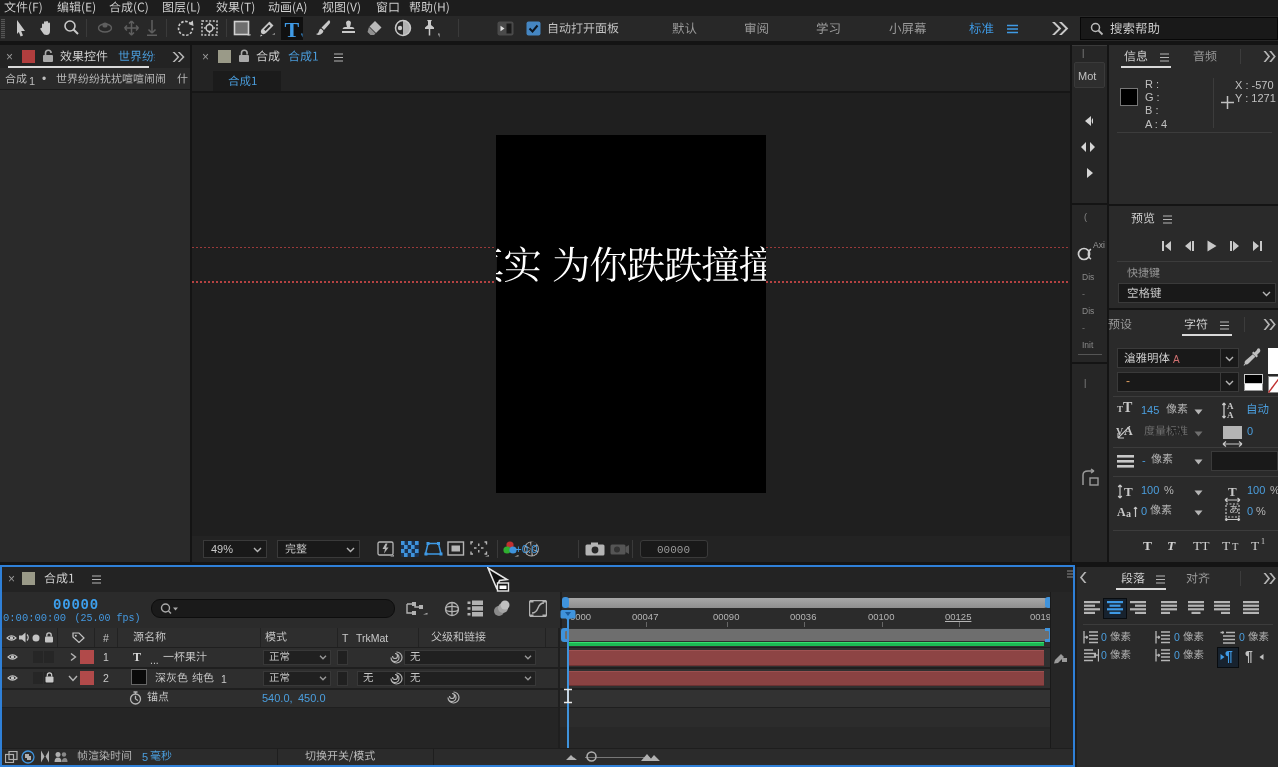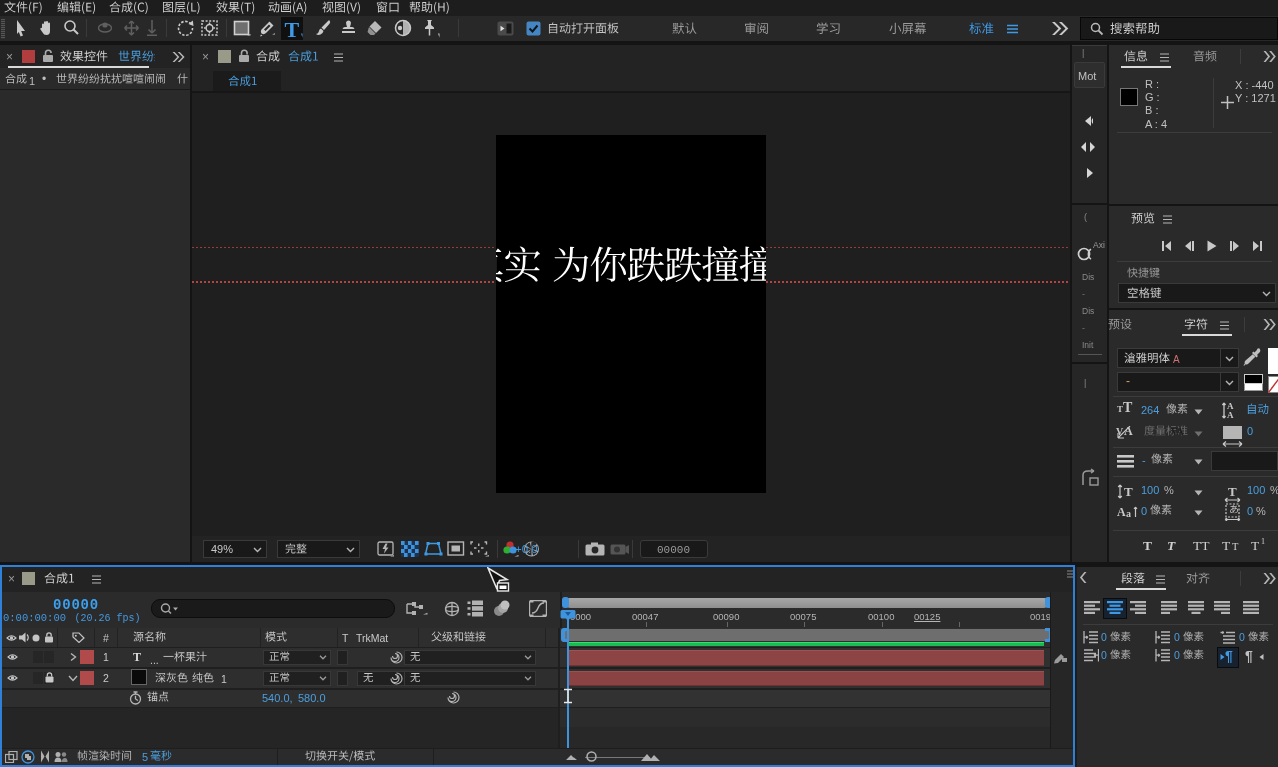"X : -440" div.ab { text: -440 -> -570 }
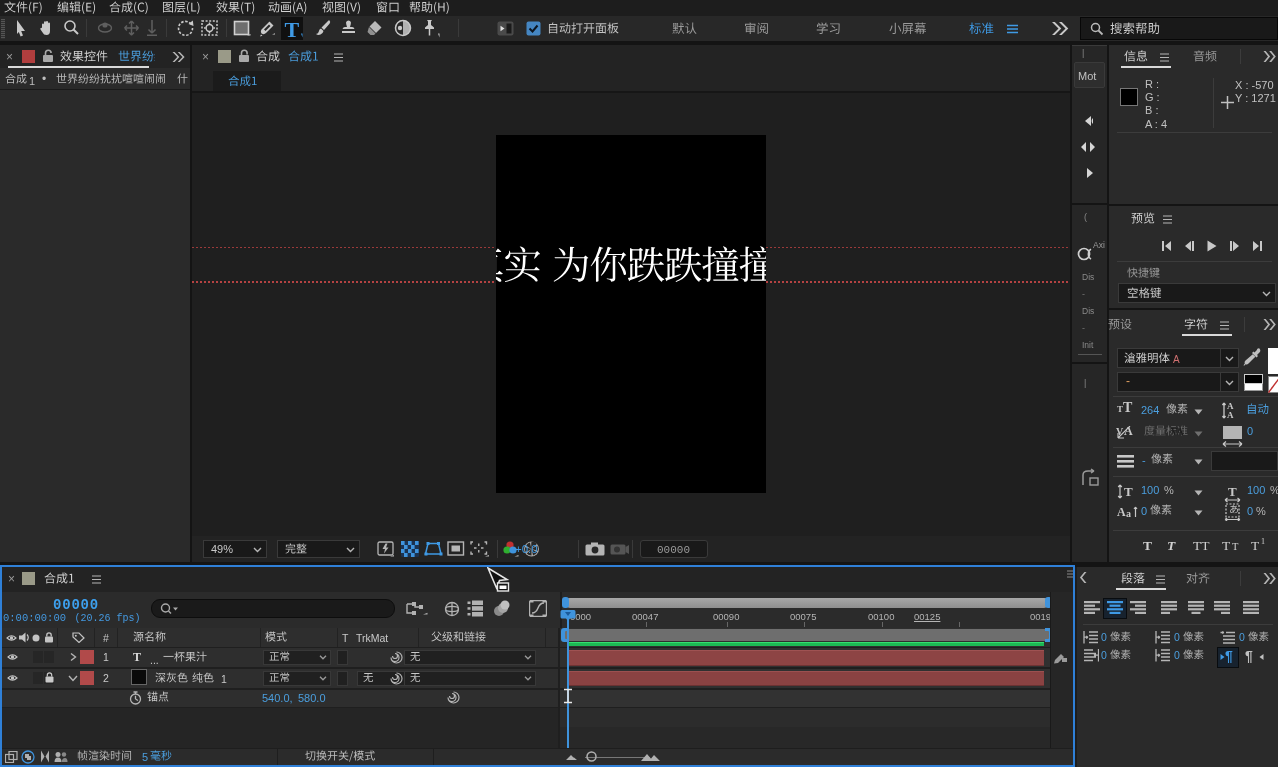"264" div.ab { text: 264 -> 145 }
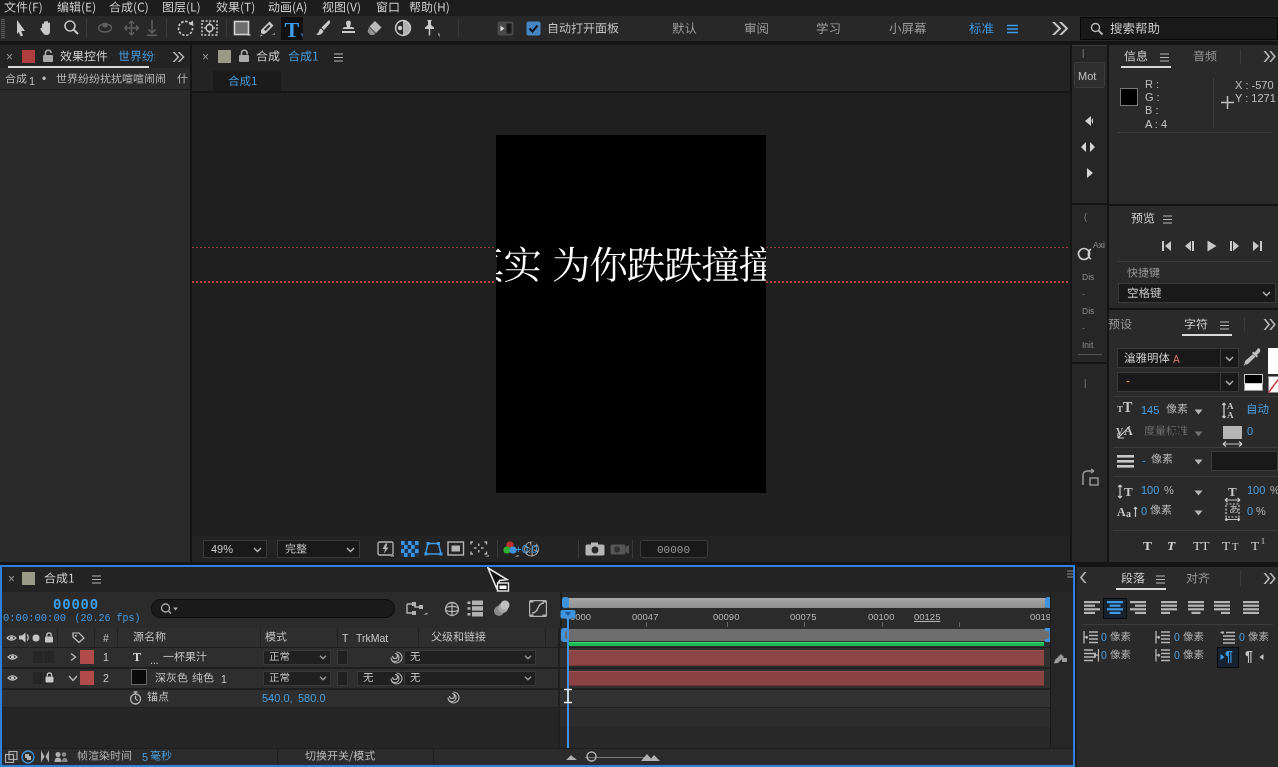"(20.26 fps)" div.ab { text: 20.26 -> 25.00 }
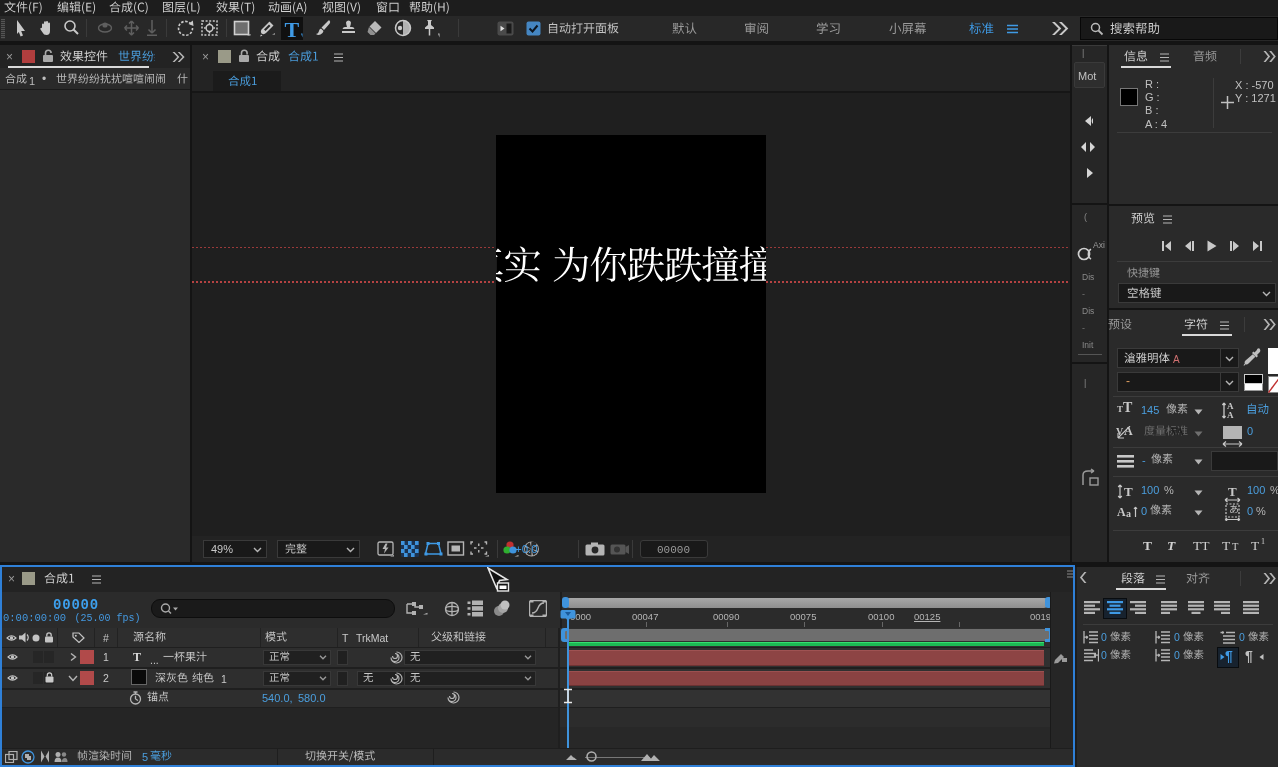"00075" div.ab { text: 00075 -> 00036 }
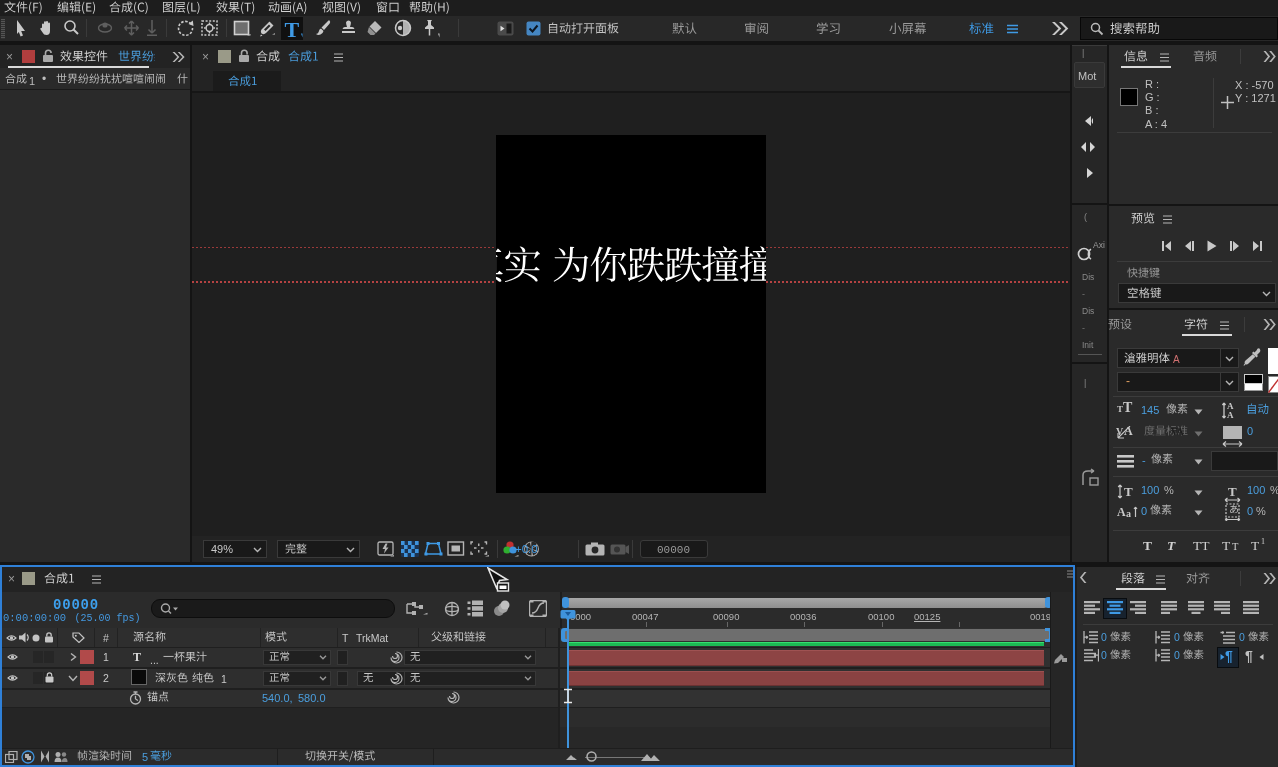"00125" div.ab { left: 914px -> 945px }
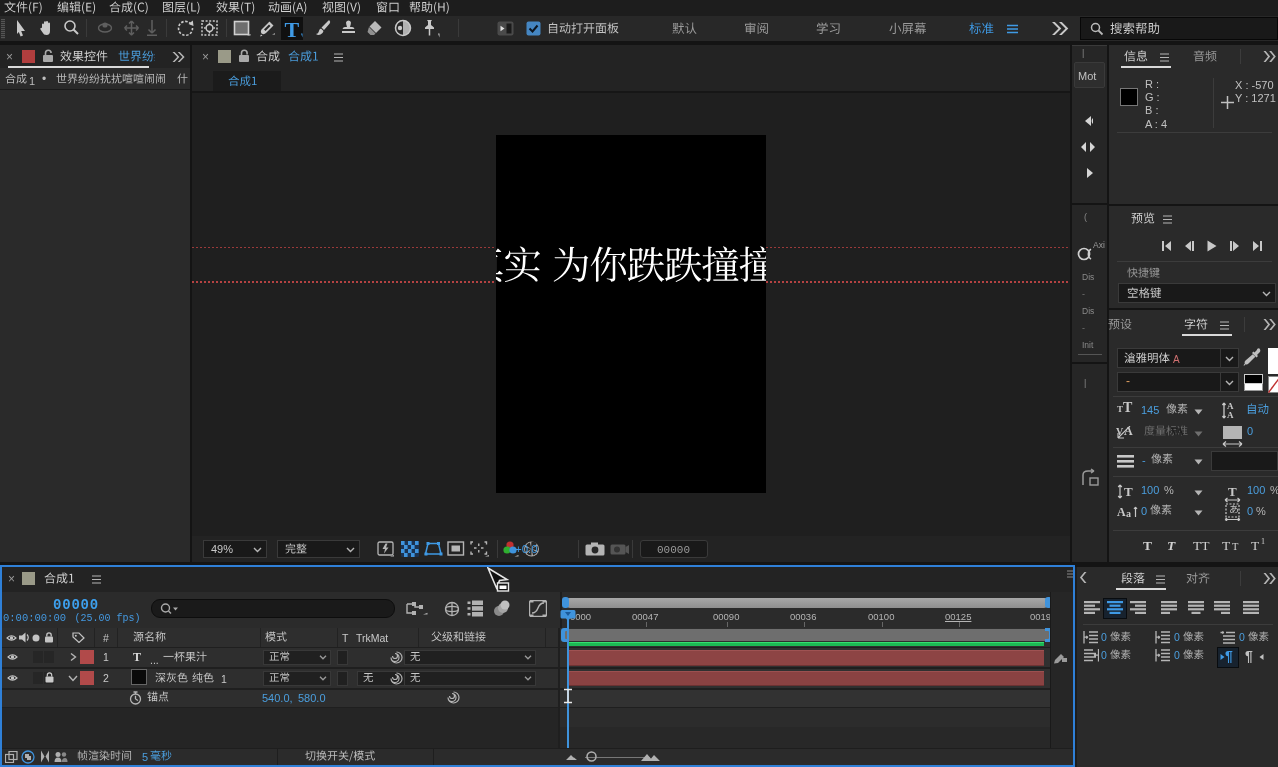"580.0" div.ab { text: 580.0 -> 450.0 }
